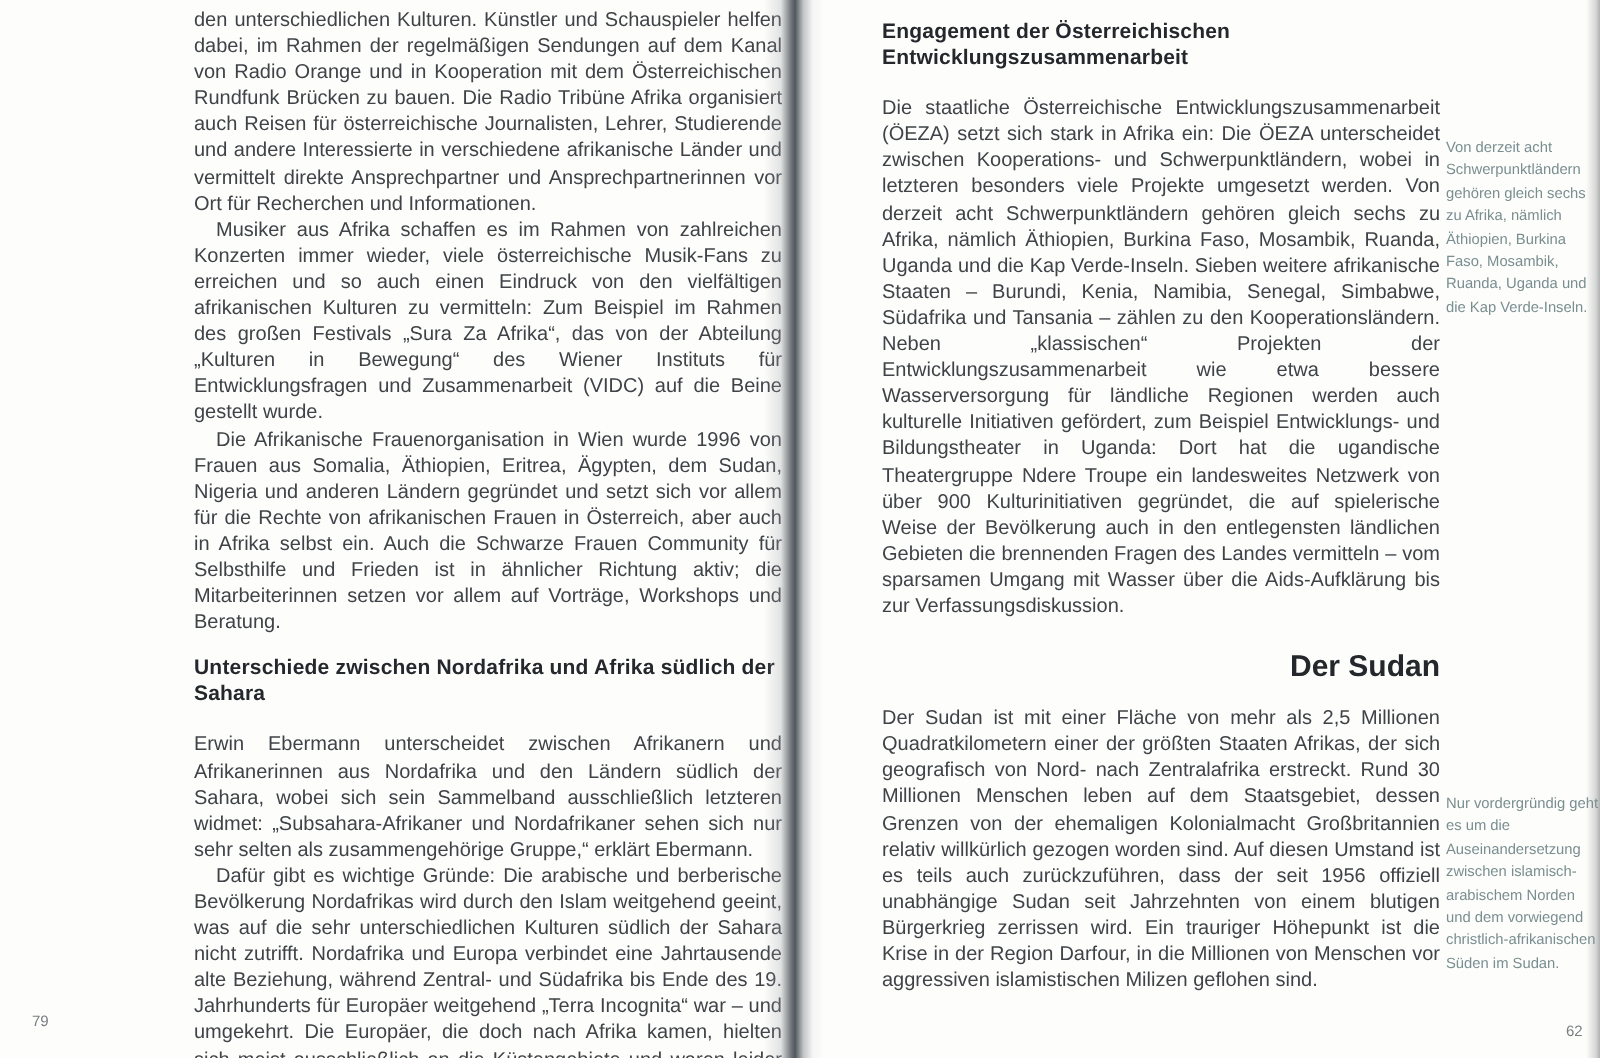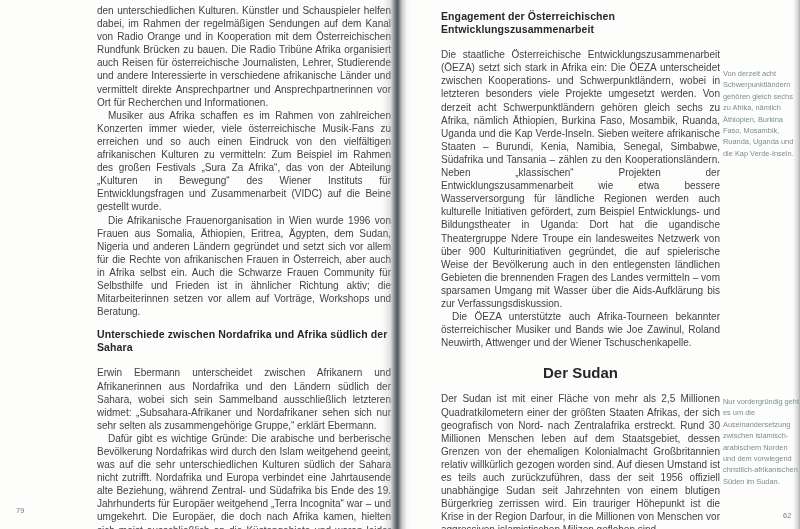"Die ÖEZA unterstützte auch" p.indent { html: <p>Die ÖEZA unterstützte auch Afrika-Tourneen bekannter österreichischer Musiker und Bands wie Joe Zawinul, Roland Neuwirth, Attwenger und der Wiener Tschuschenkapelle.</p> -> none }
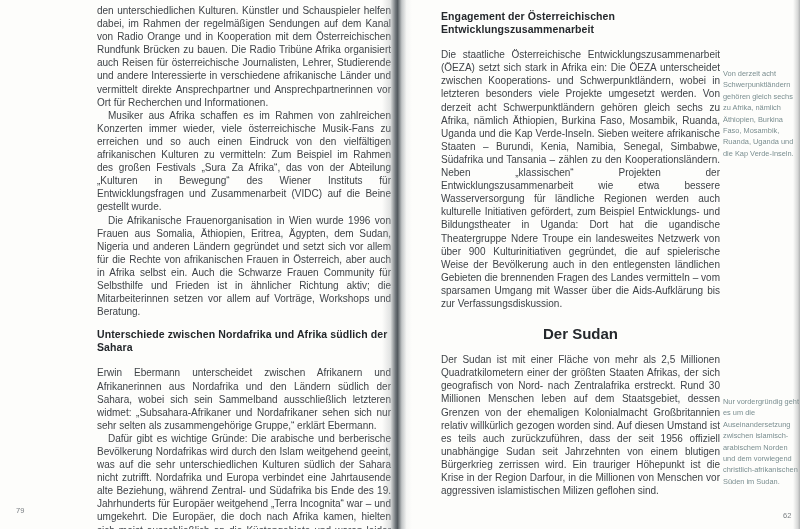"Der Sudan" .big-heading { text-align: center -> right }
